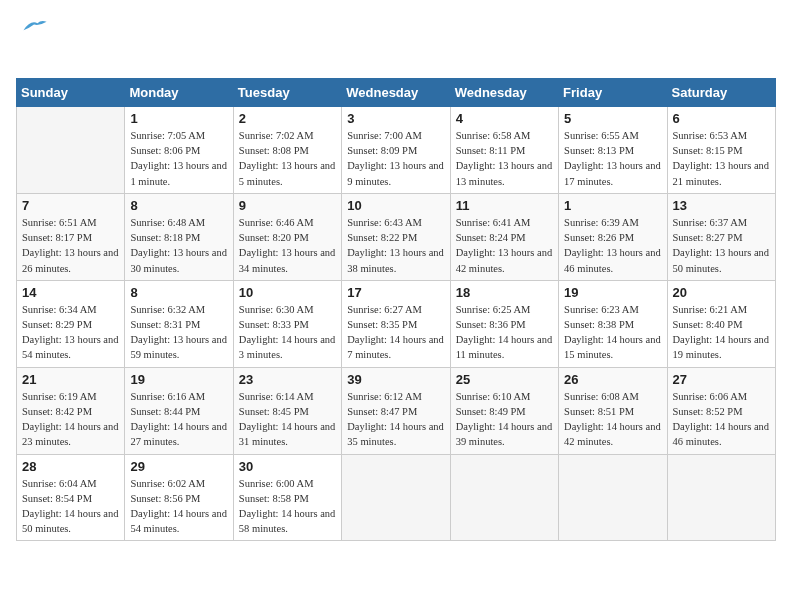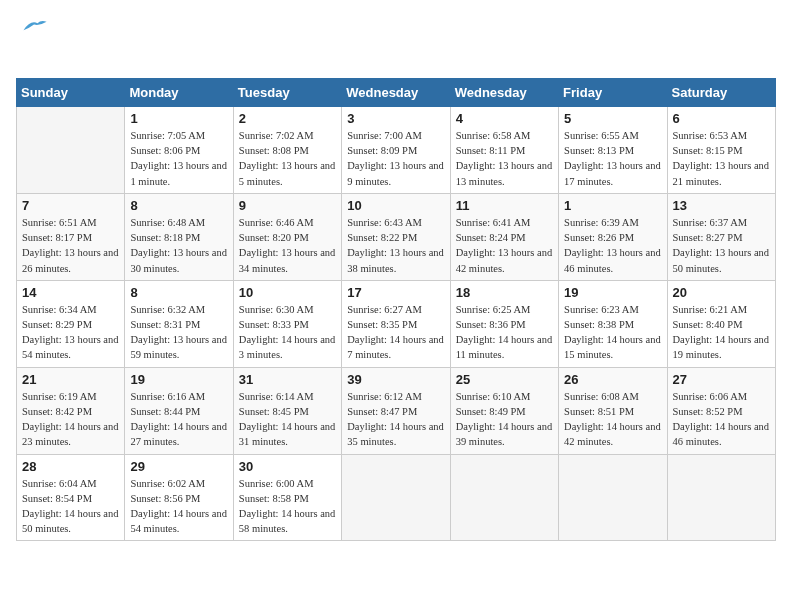"31" span.day-num { text: 31 -> 23 }
